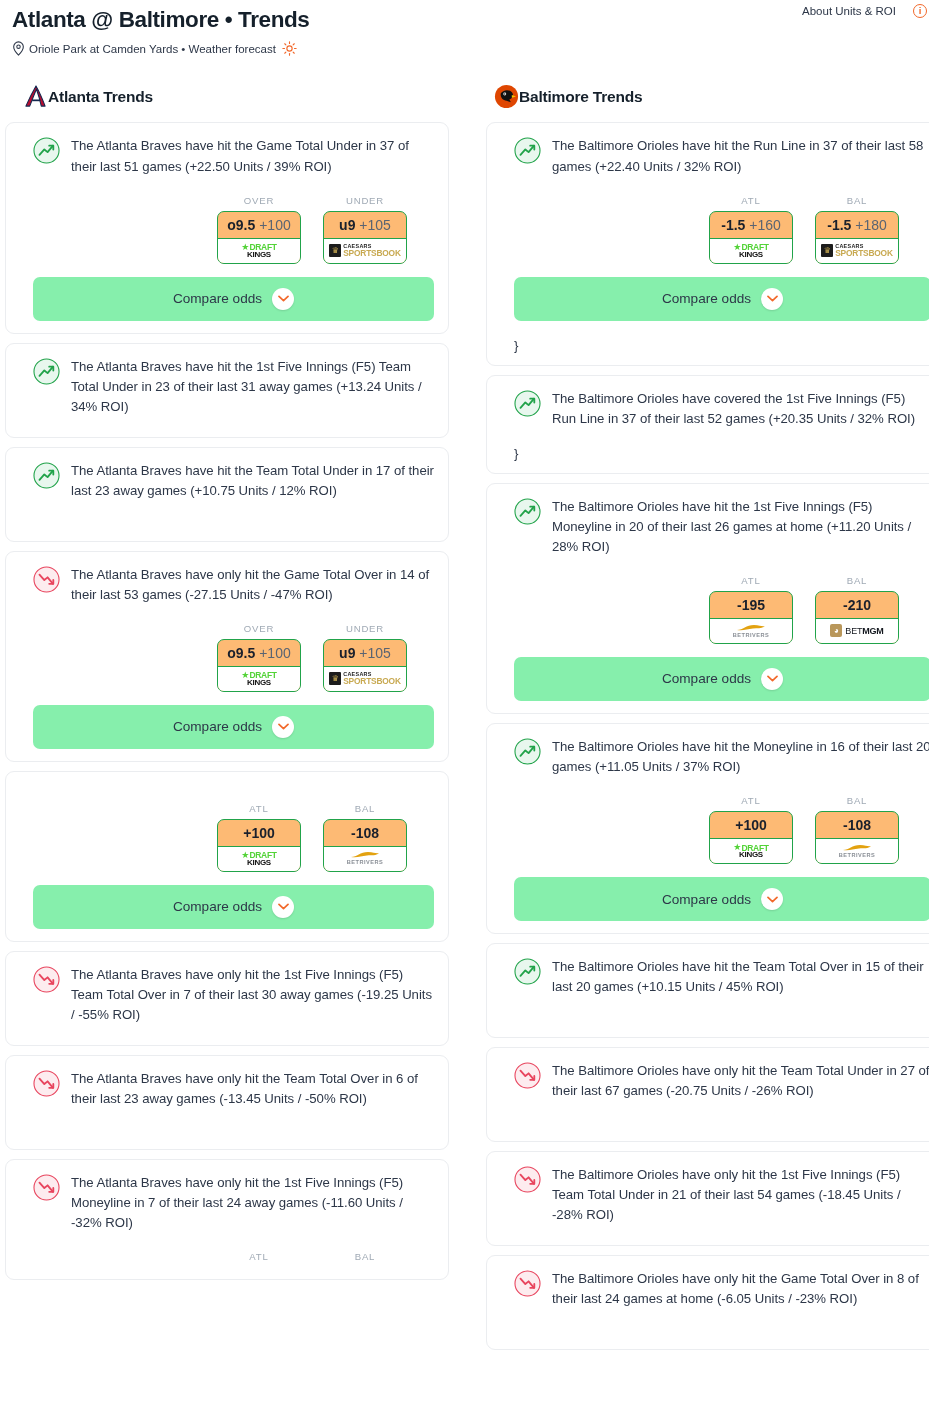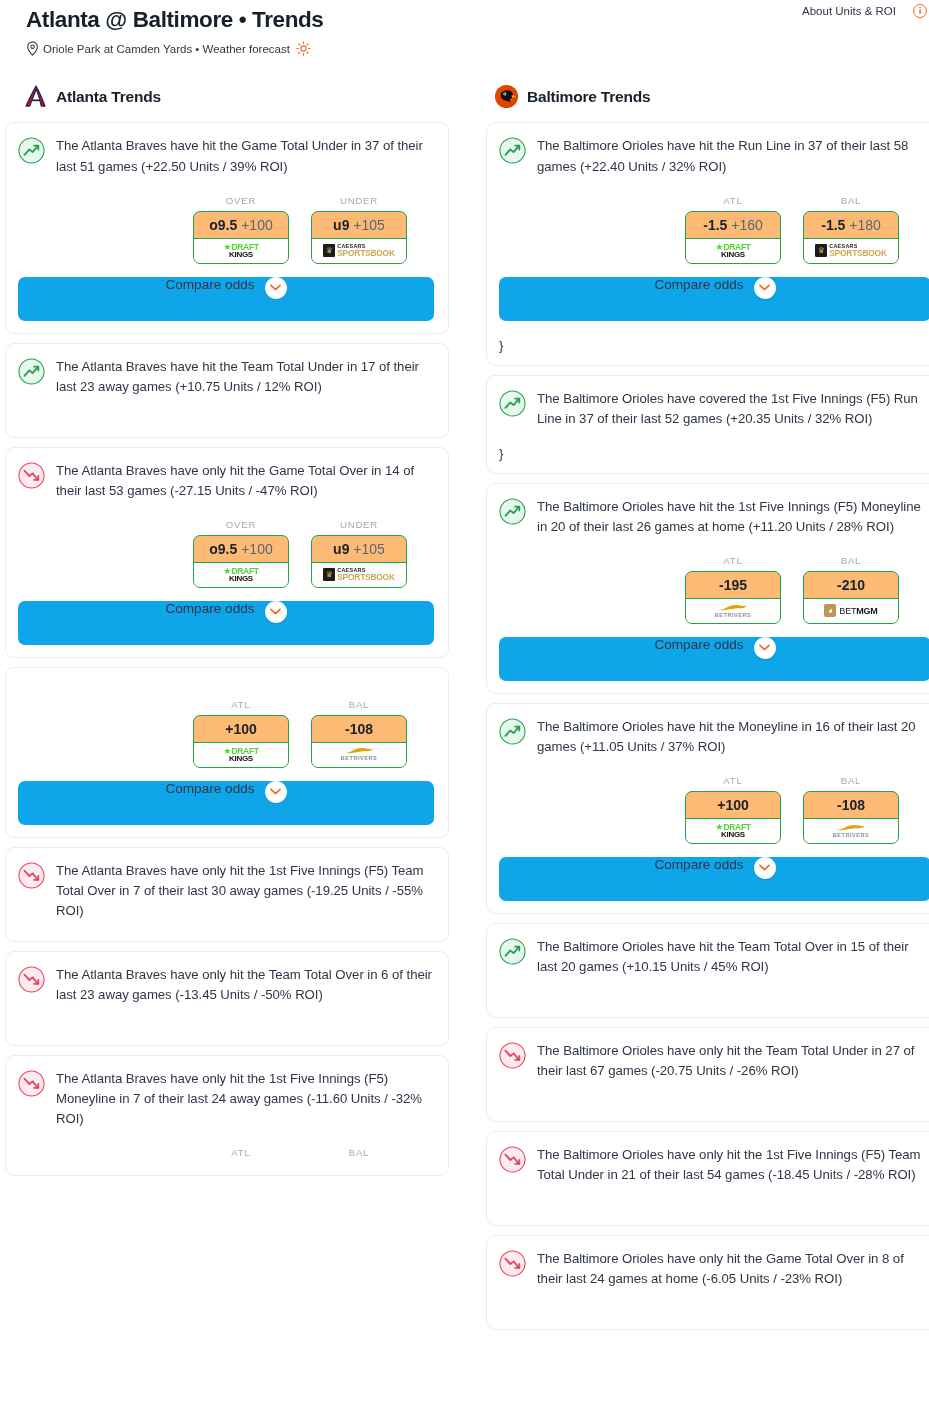"Atlanta @ Baltimore • Trends" .header { padding: 6px 12px 0 26px -> 6px 12px 0 12px }
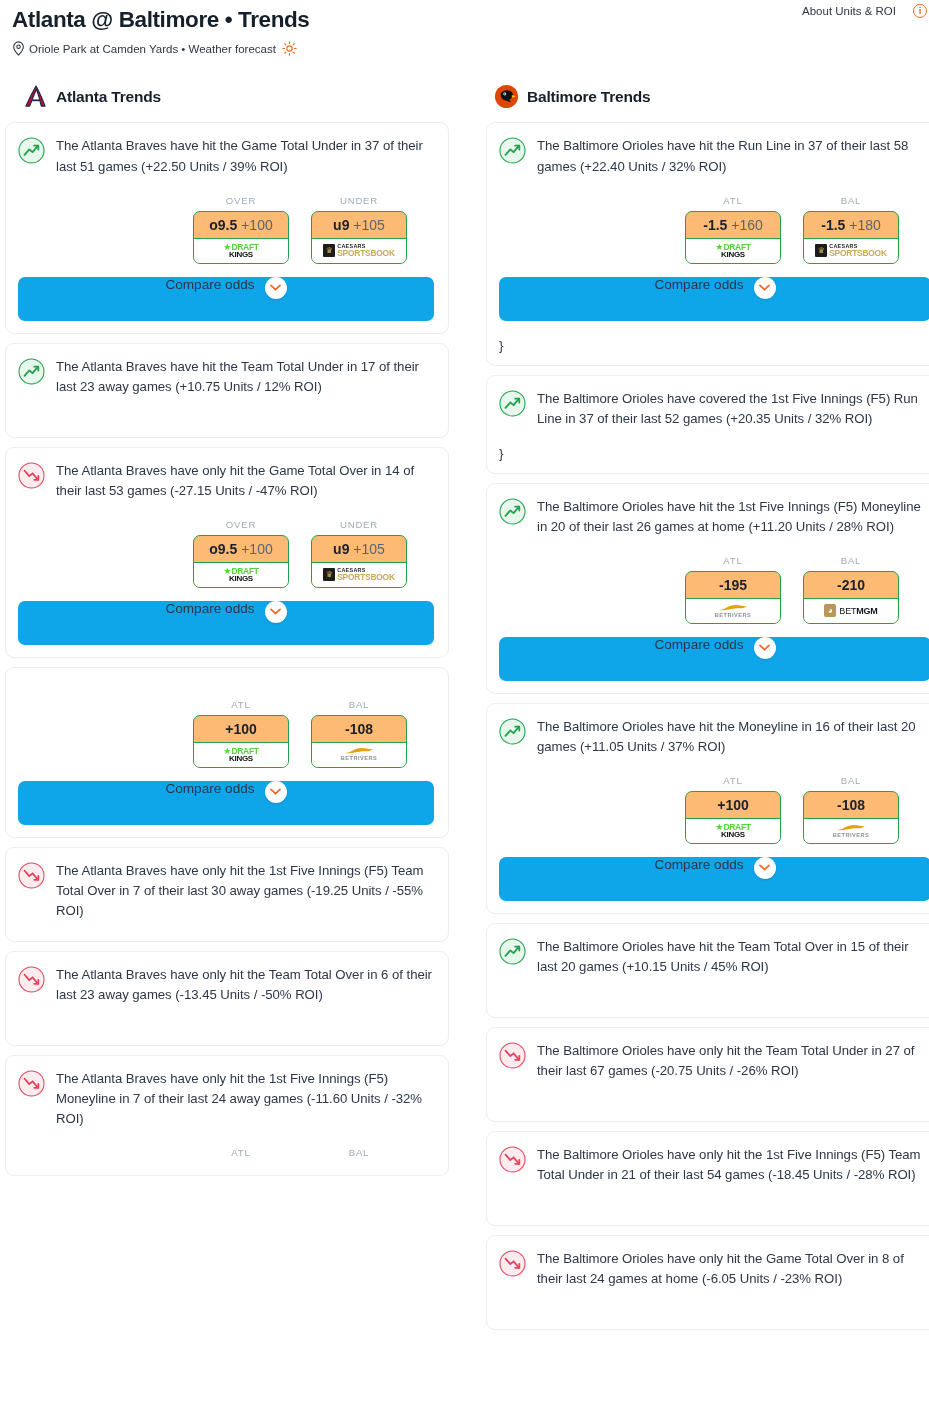"Atlanta Trends" .col-head { gap: 8px -> none }
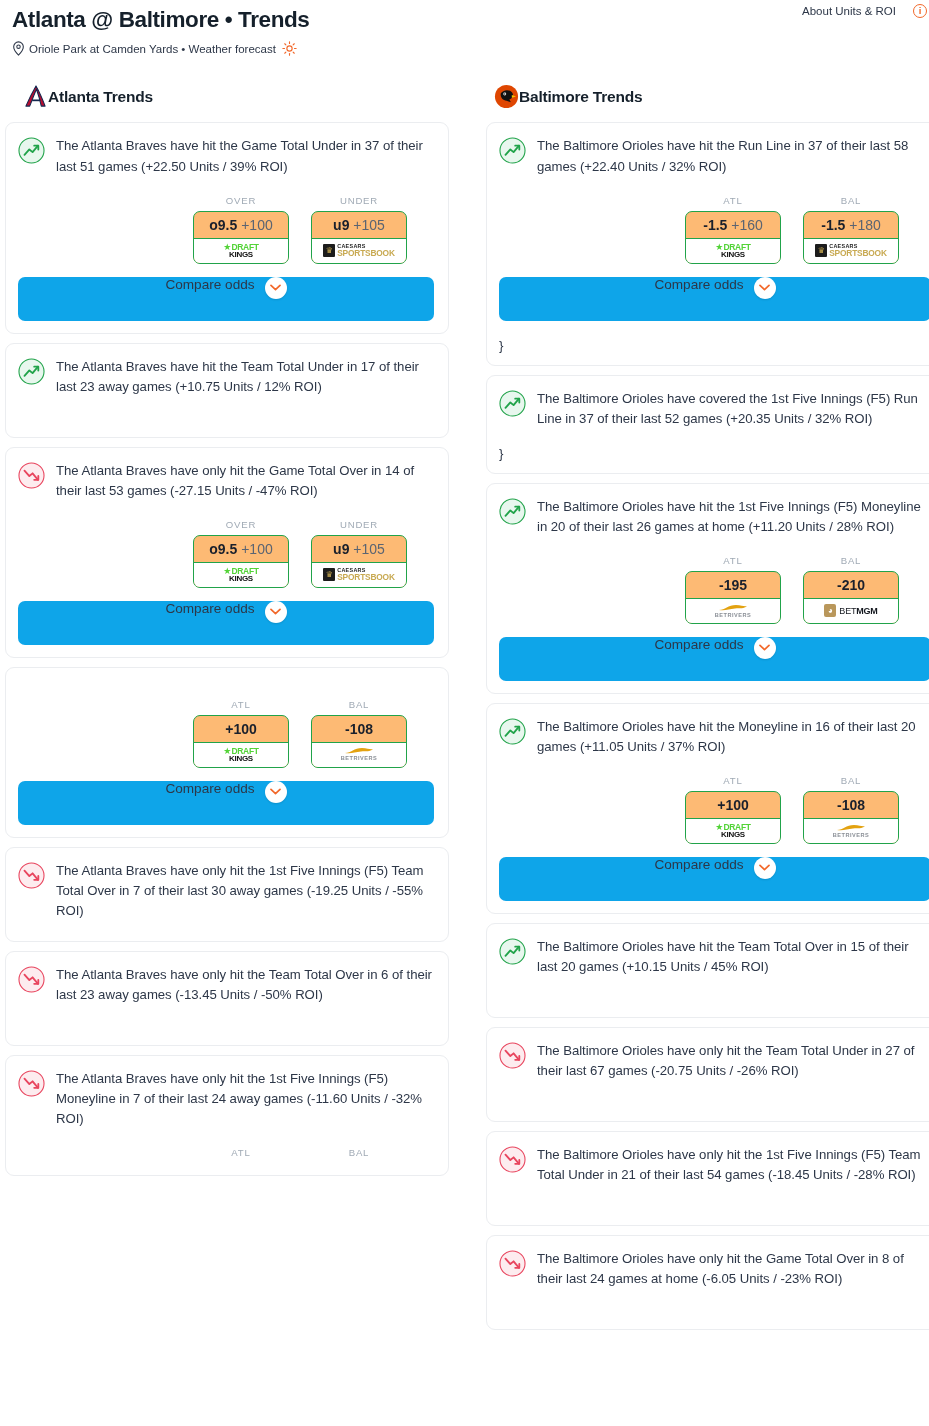"The Atlanta Braves have hit" .card { padding: 13px 14px 12px 12px -> 13px 14px 12px 27px }
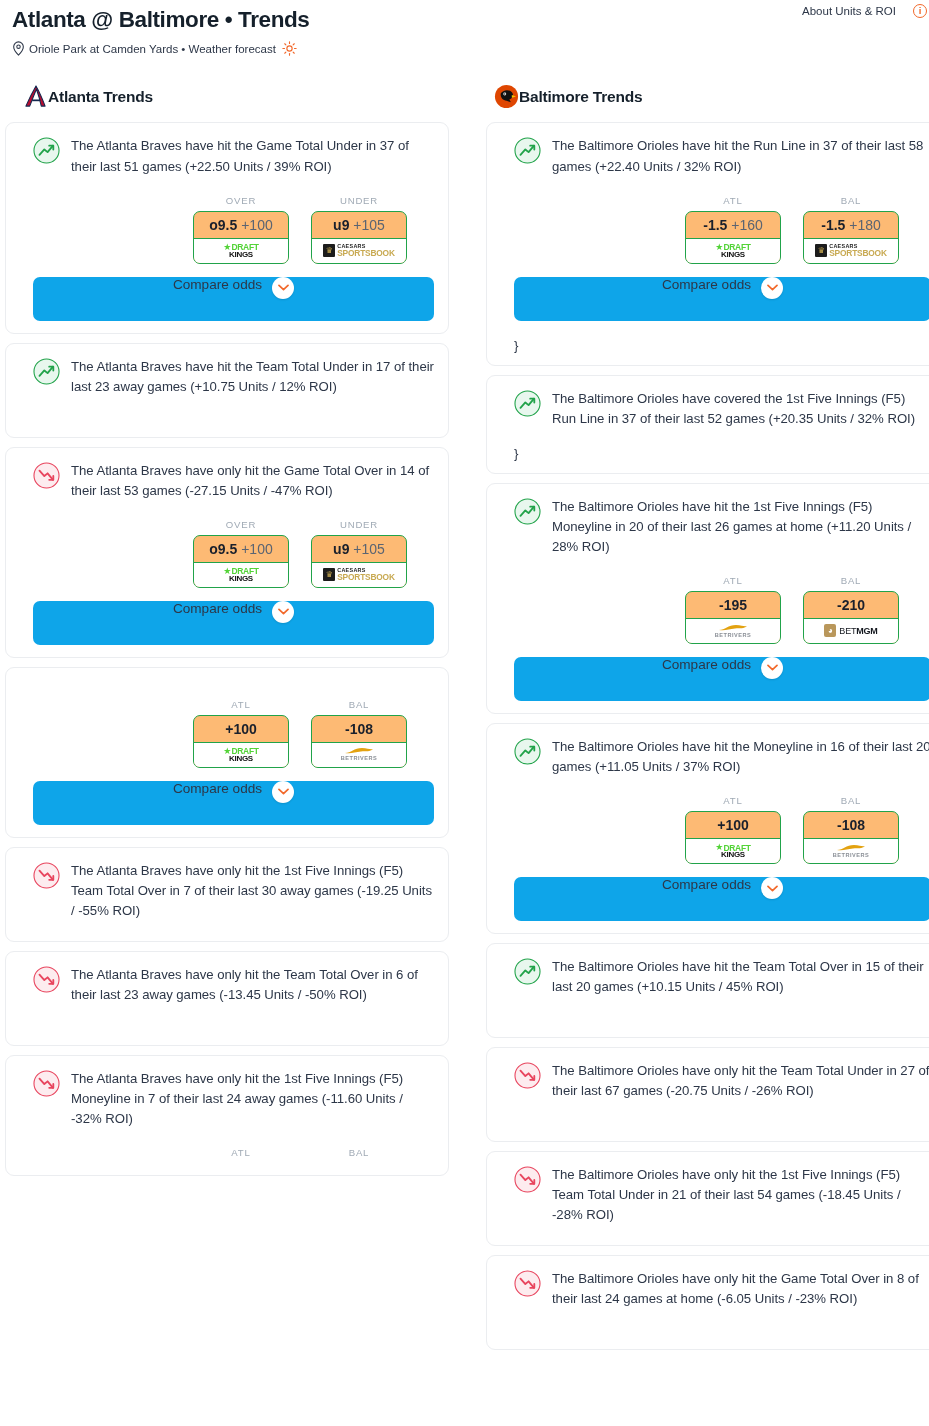"OVER" .odds-cell { width: 96px -> 84px }
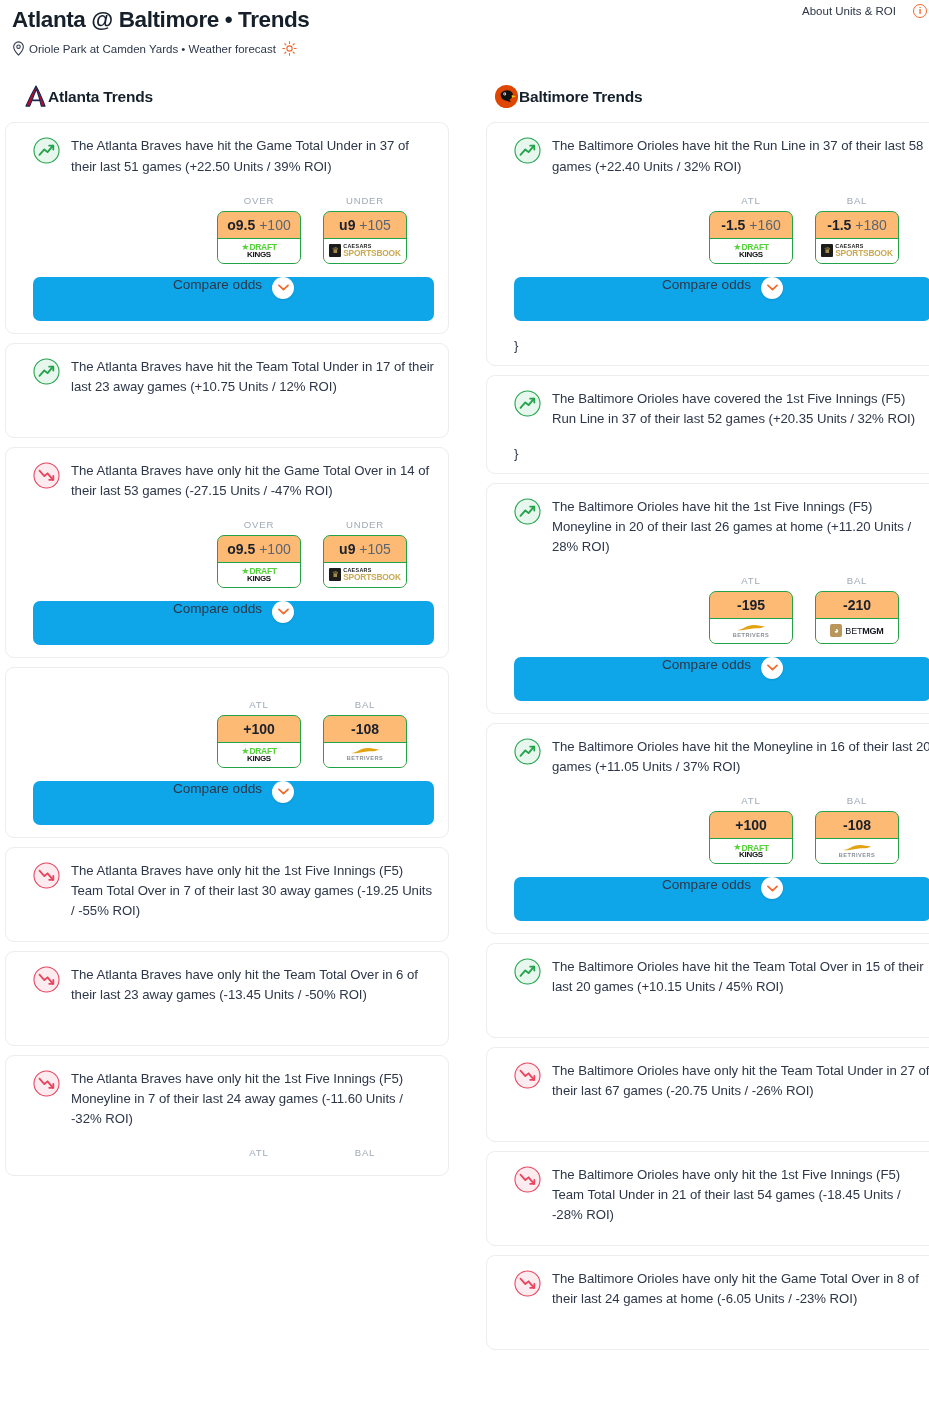"Compare odds" .compare { align-items: flex-start -> center; background: #0ea5e9 -> #86efac }
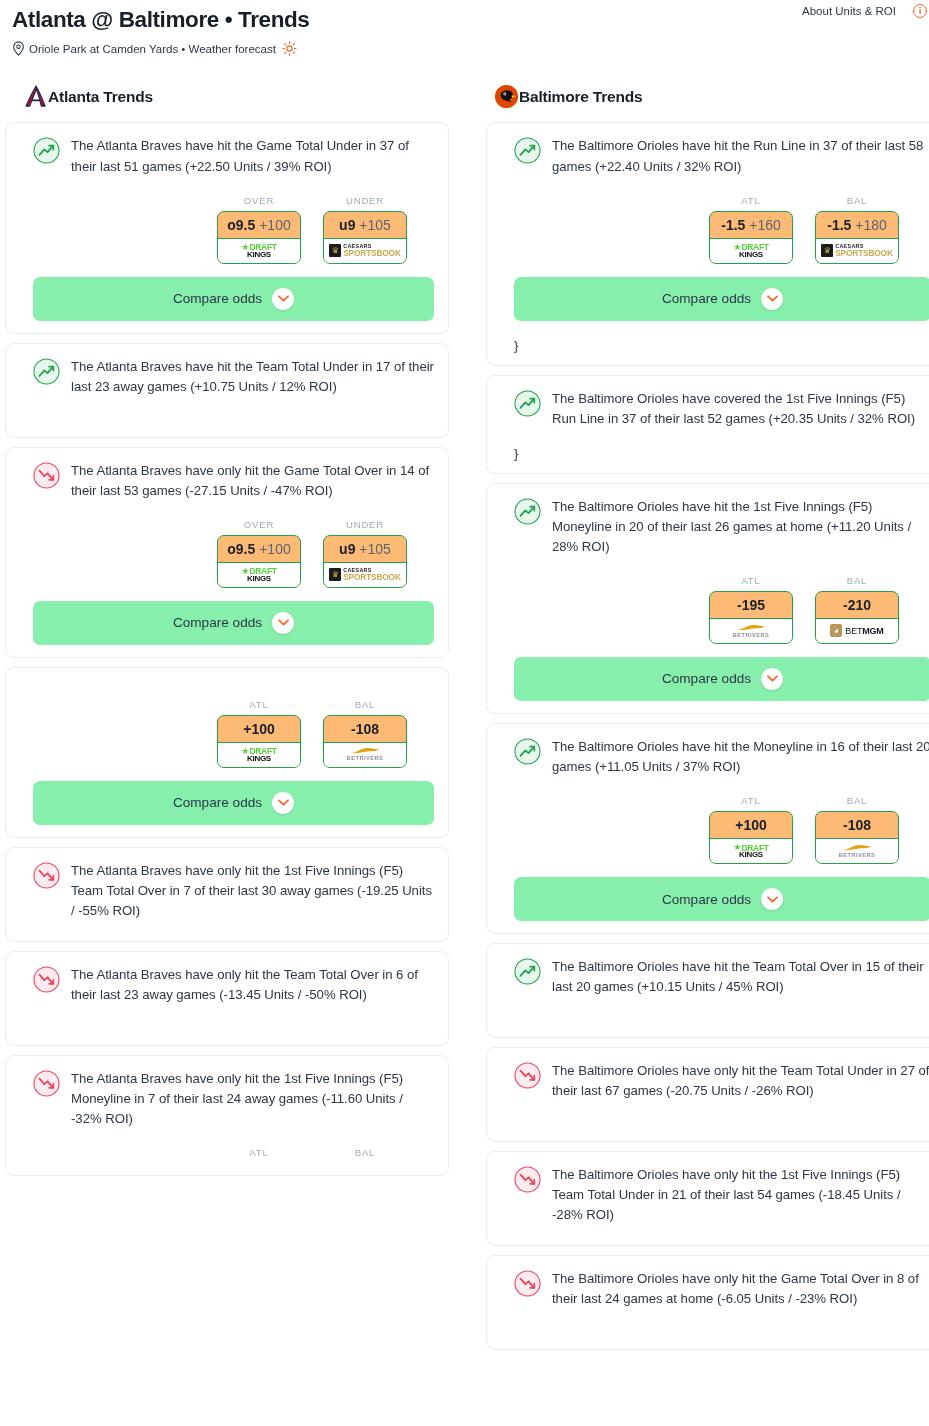"The Atlanta Braves have hit the 1st" div.card { html: none -> <div> <div> <svg> <circle></circle> <path></path> <path></path> </svg> <div>The Atlanta Braves have hit the 1st Five Innings (F5) Team Total Under in 23 of their last 31 away games (+13.24 Units / 34% ROI)</div> </div> </div> }
